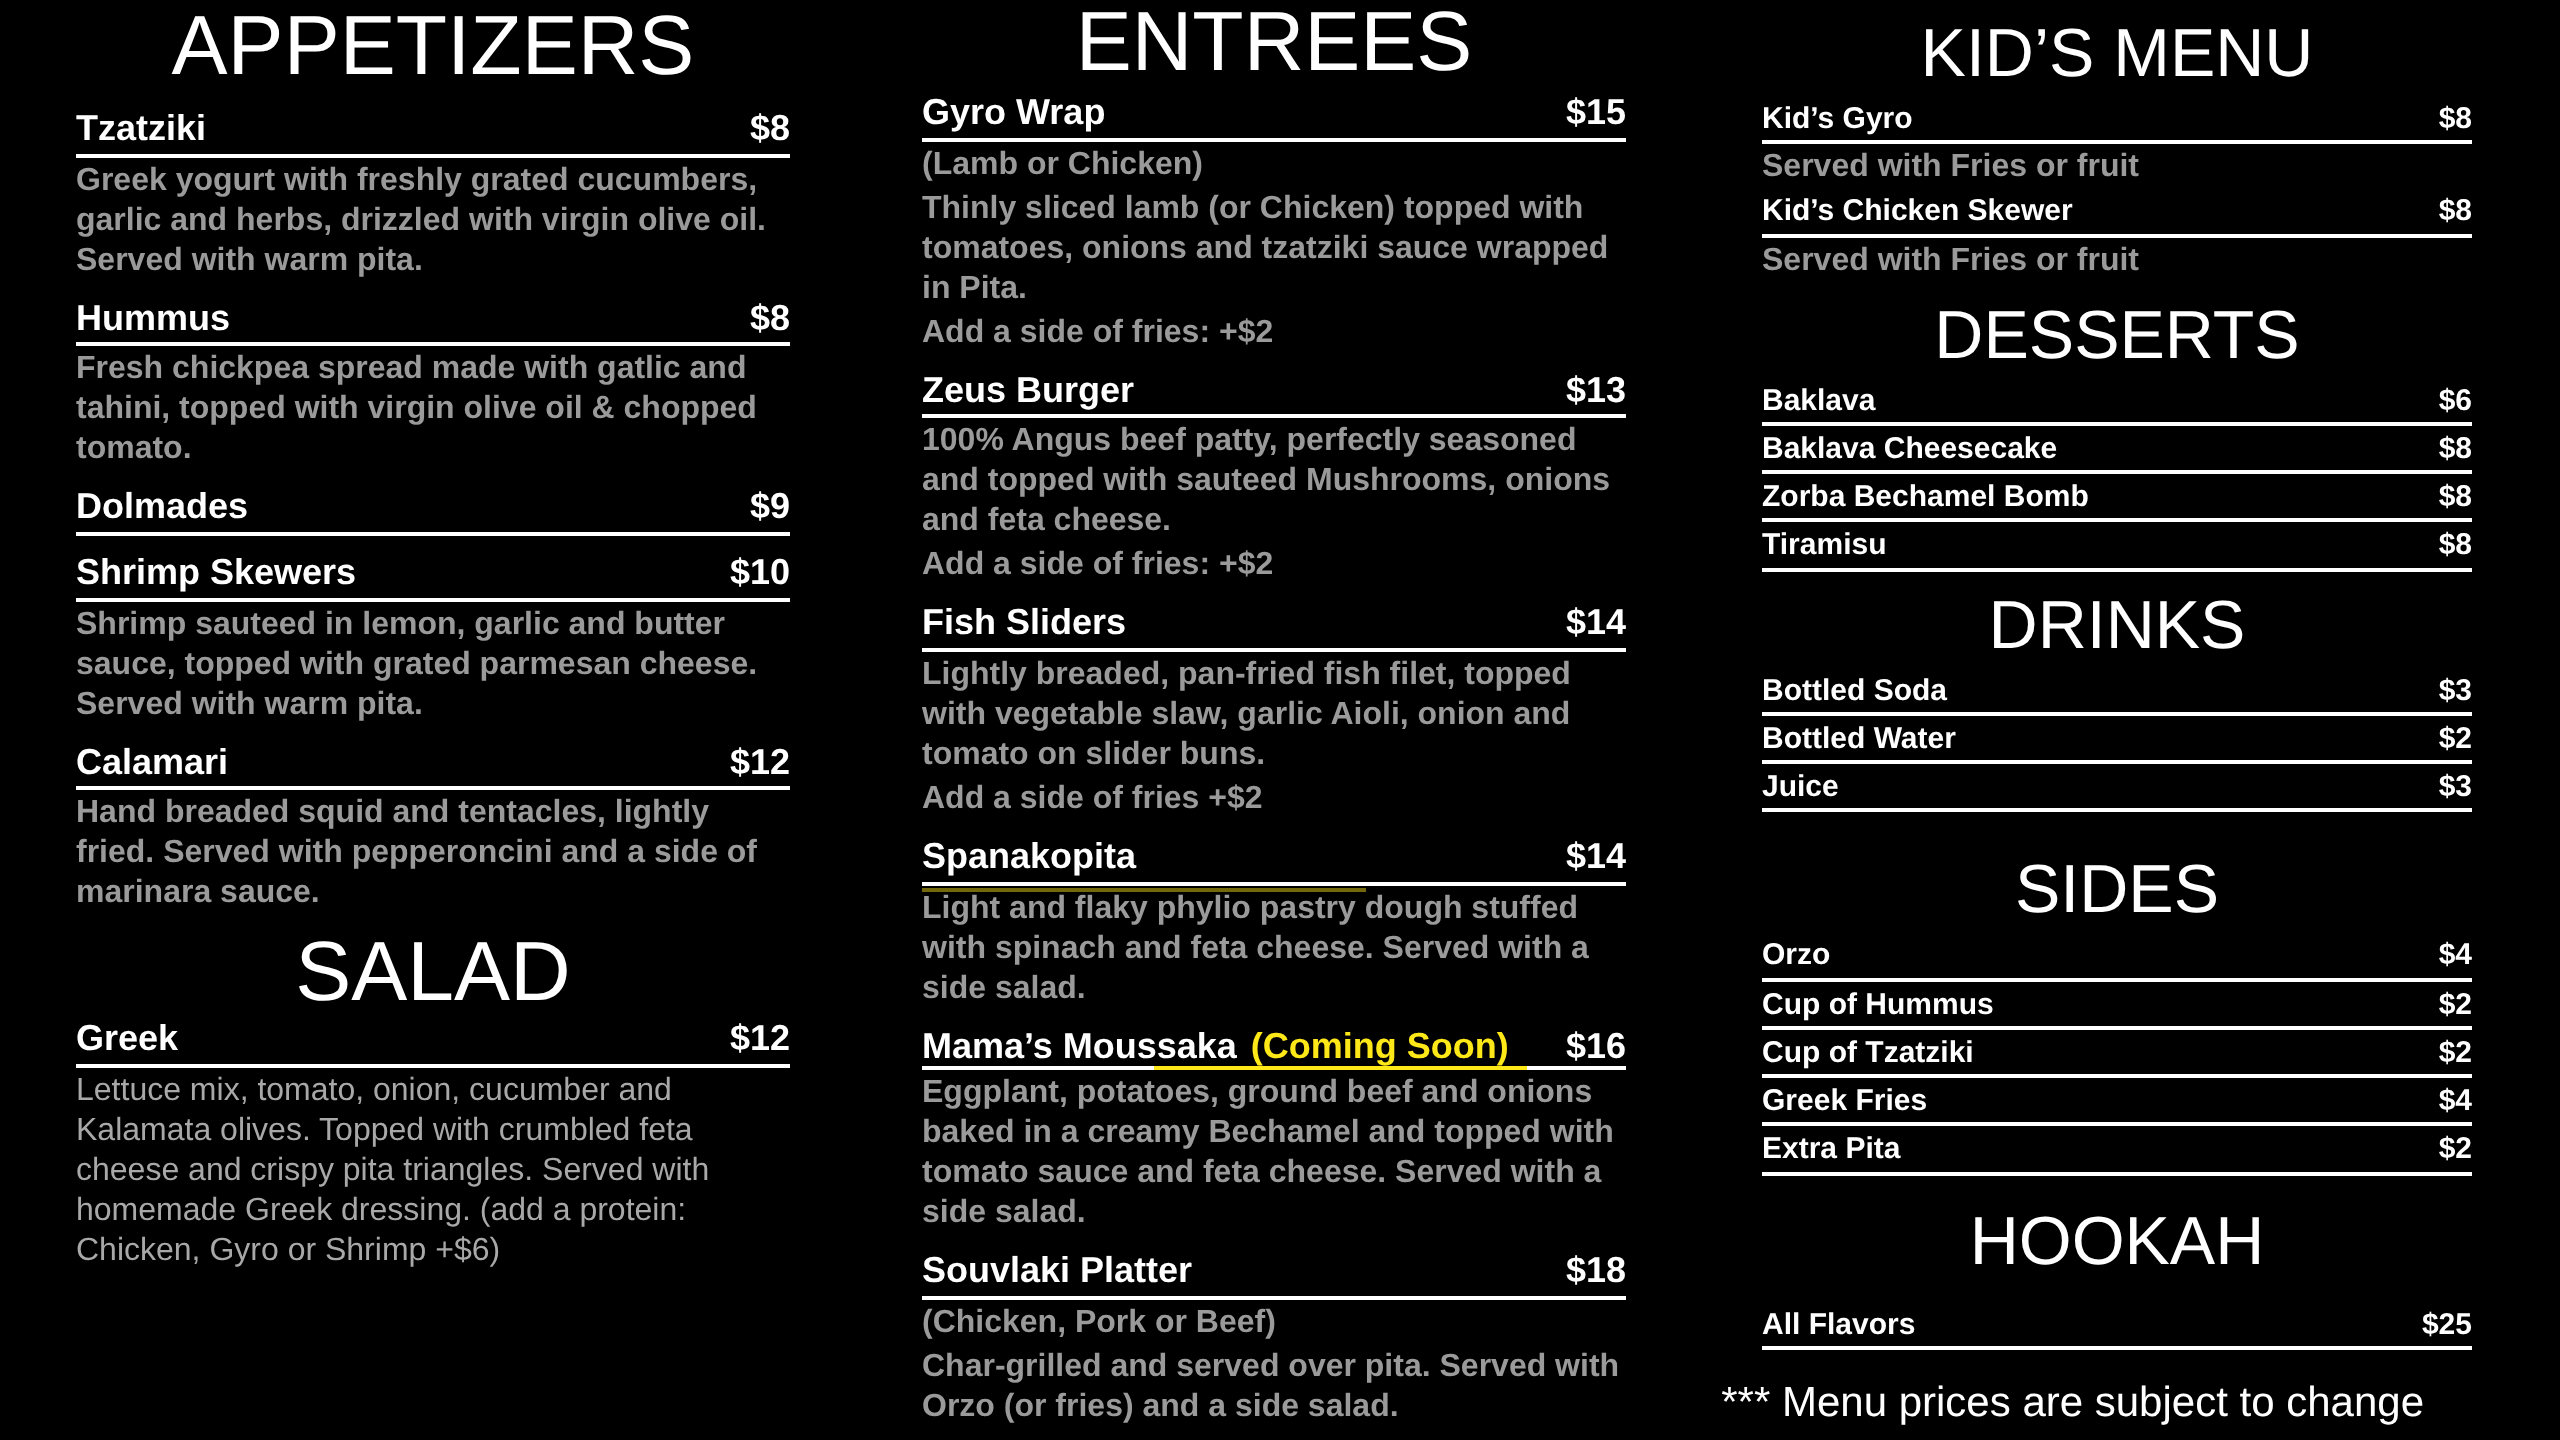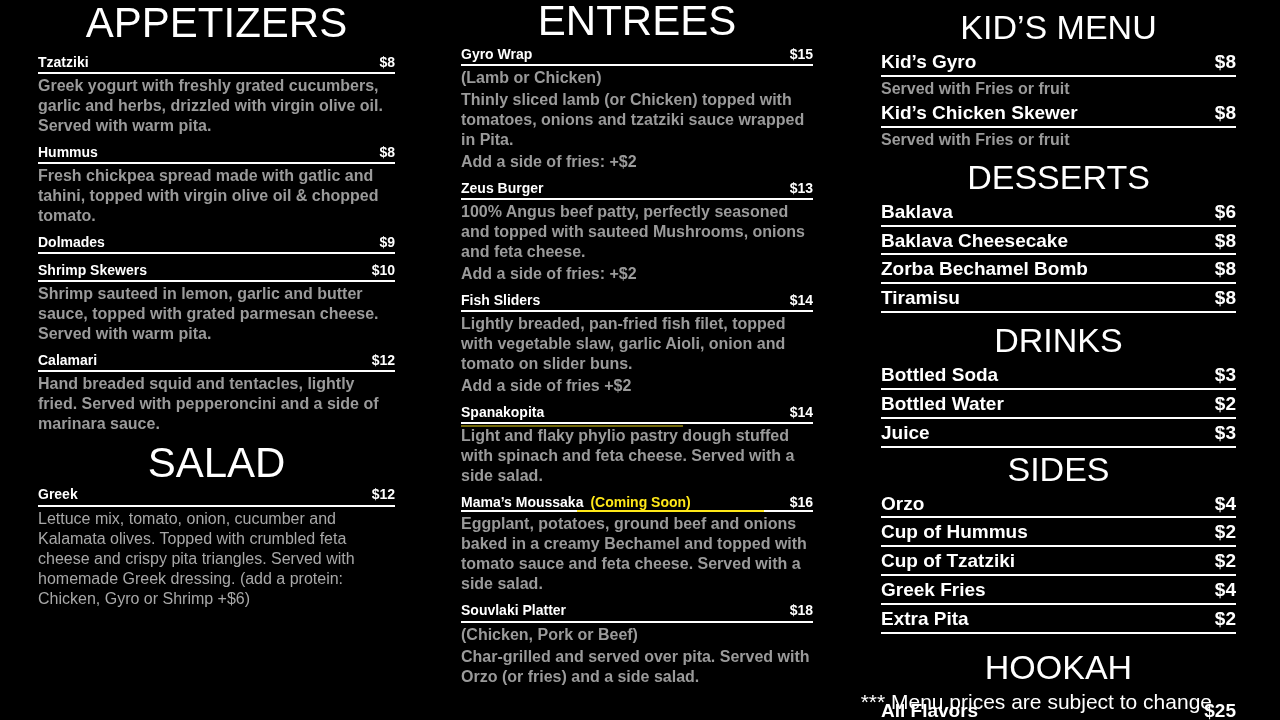"Tzatziki" .row { font-size: 14px -> 18px }
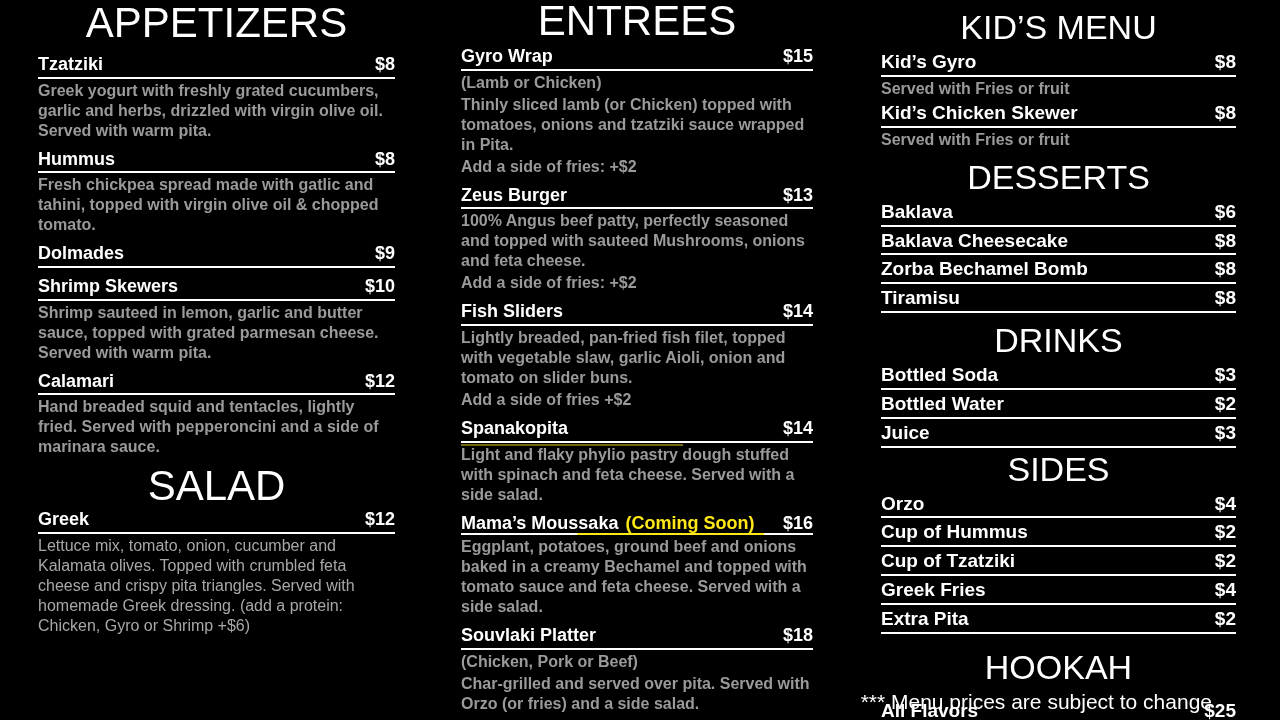"Kid’s Gyro" .col-right .row { font-size: 19px -> 15px }
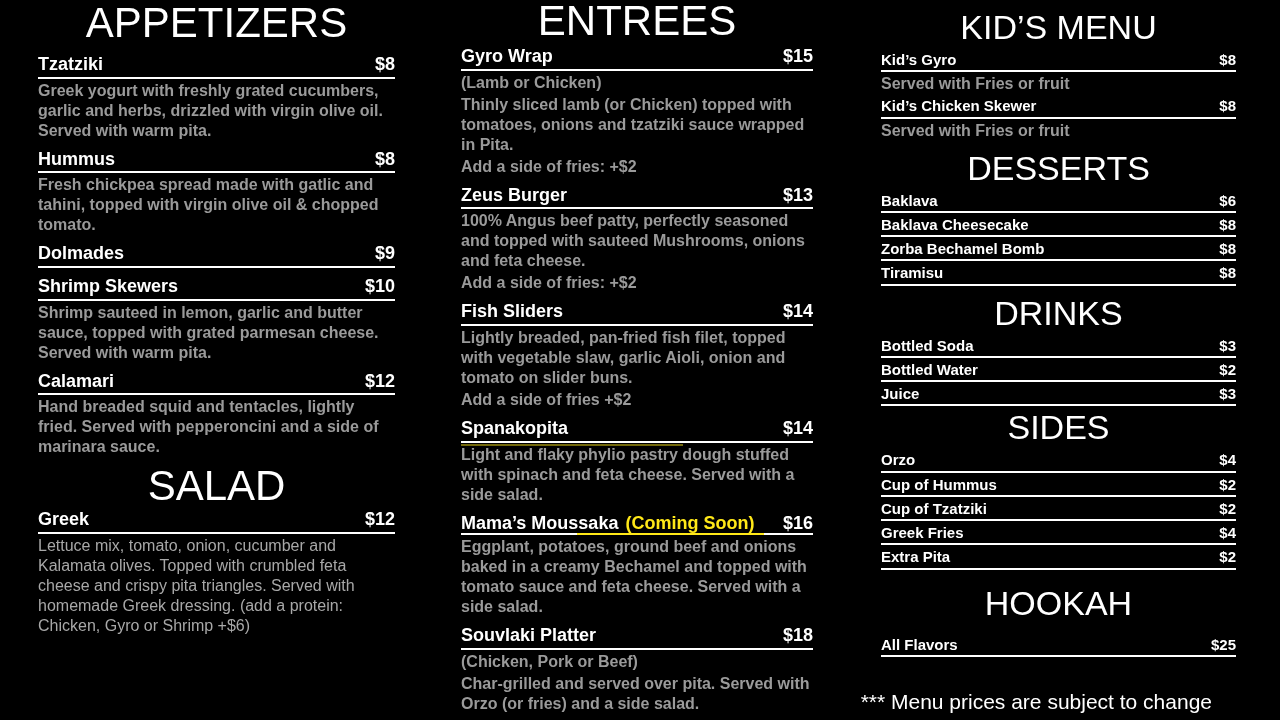"SIDES" .stitle.sides-t { margin-top: 4px -> 22px }
